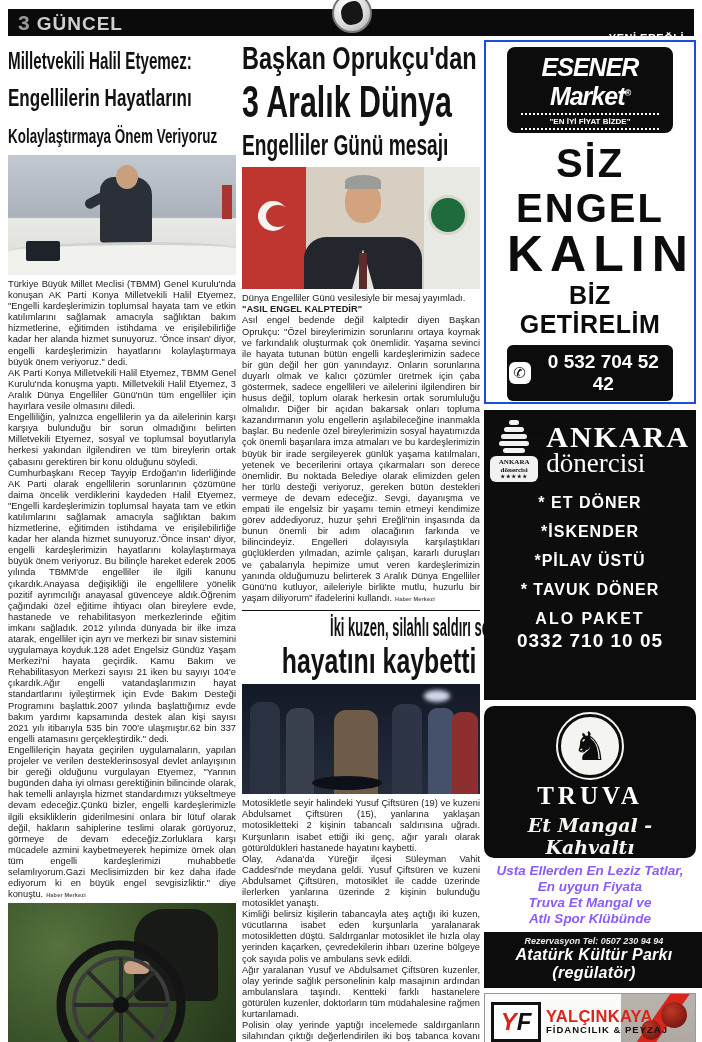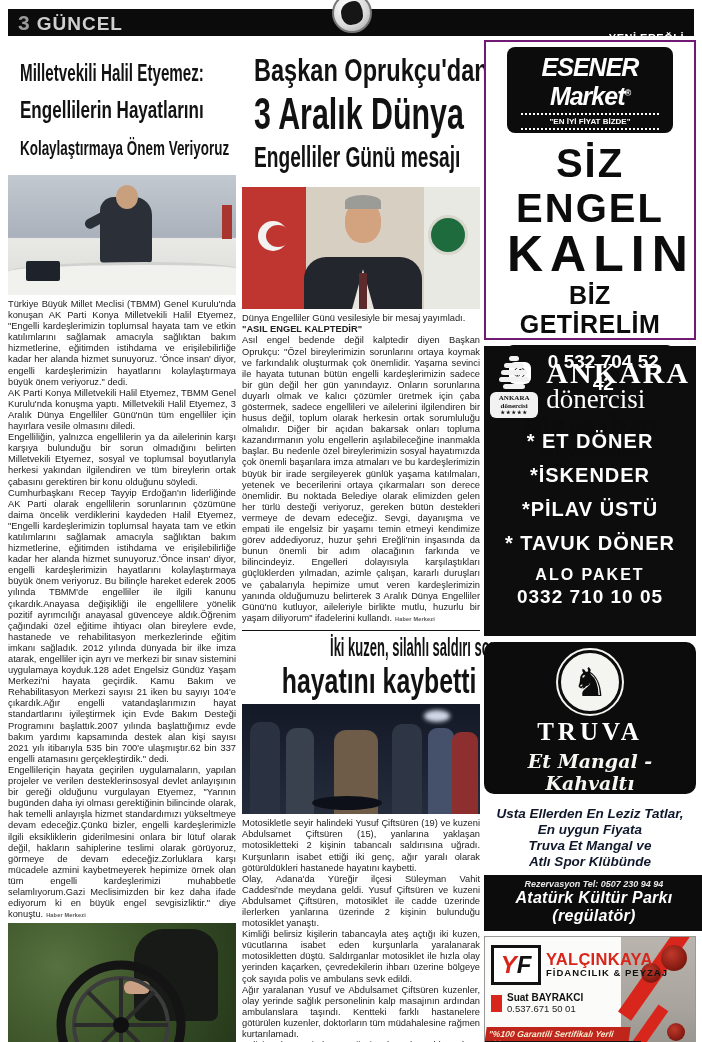"Milletvekili Halil Etyemez:" .hl { margin: 12px -> 0 }
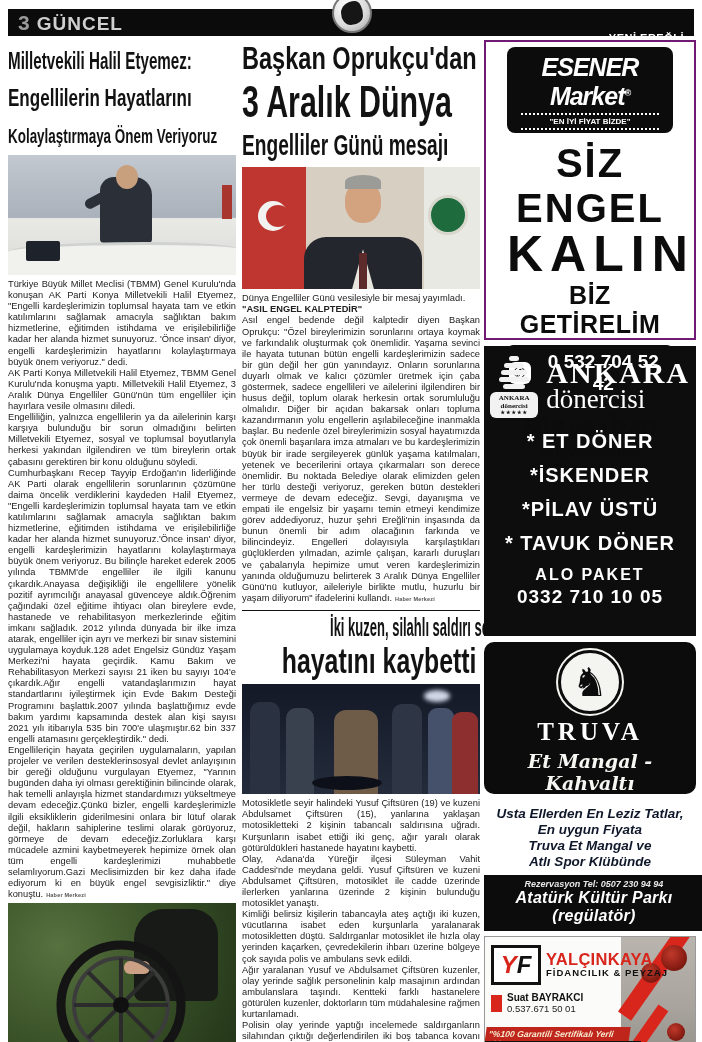"ESENER Market®" .esener { border: 2px solid #701a75 -> 2px solid #1d4ed8; height: 300px -> 364px }
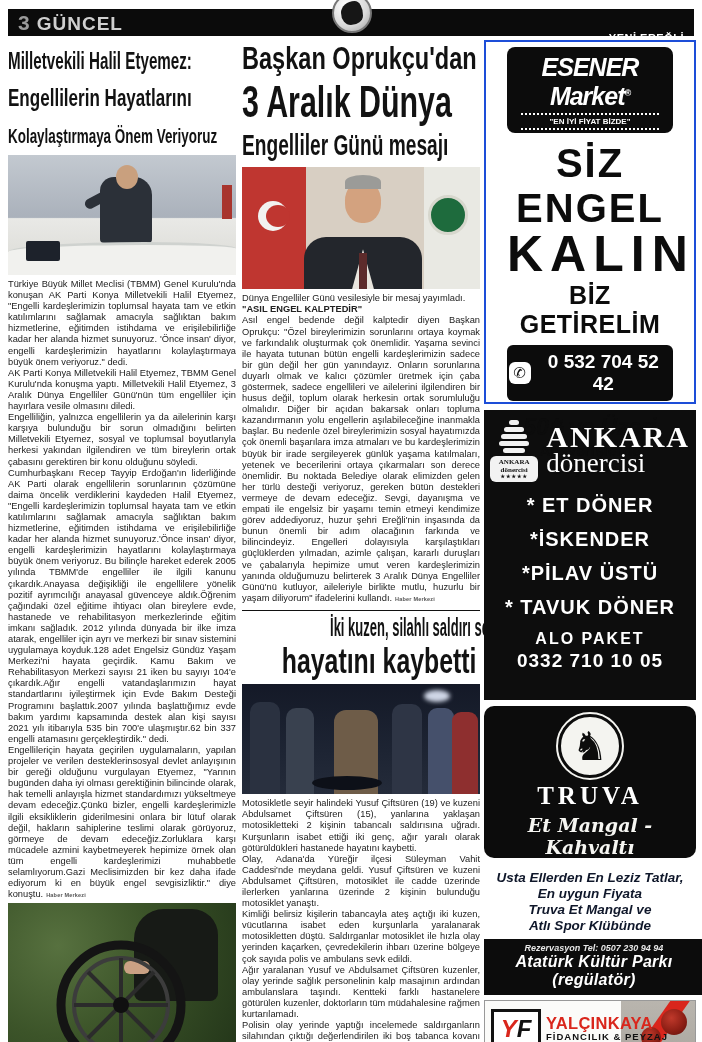"* ET DÖNER" .ank-items div { font-size: 20px -> 16px }
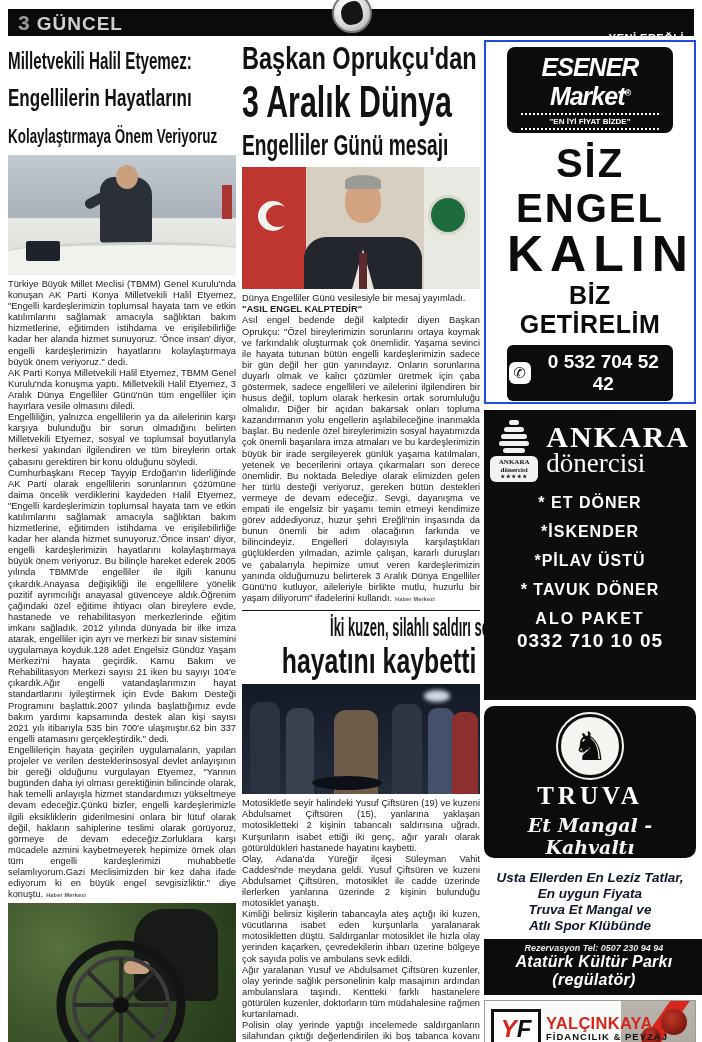"Usta Ellerden En Leziz Tatlar," .tr-promo { color: #0f172a -> #8b5cf6; margin-top: 12px -> 5px }
